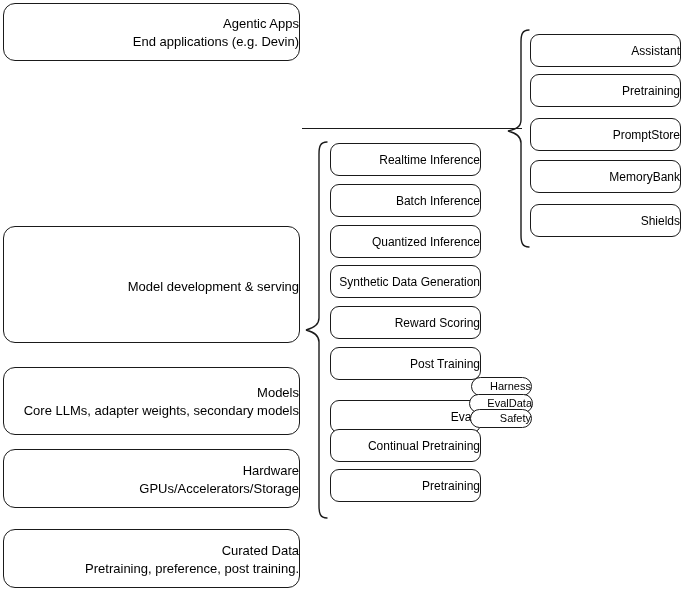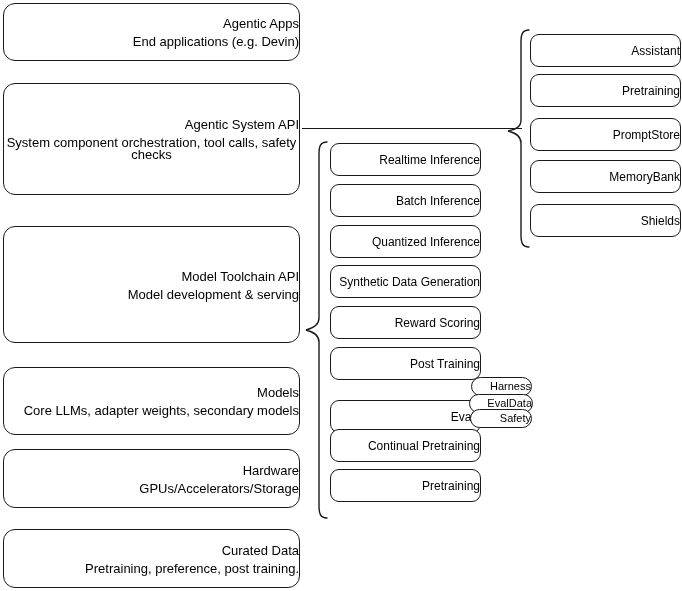"Agentic System API" div.box { html: <div> <div>Agentic System API</div> <div>System component orchestration, tool calls, safety checks</div> </div> -> none }
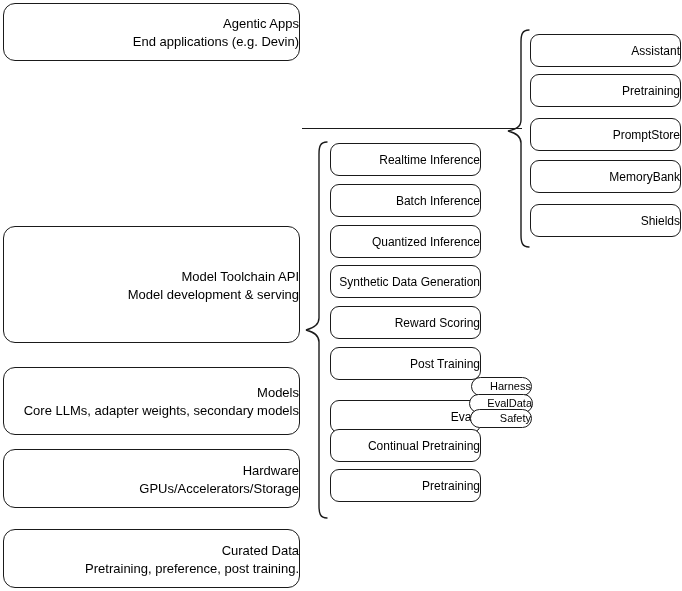"Model Toolchain API" div.title { html: <div>Model Toolchain API</div> -> none }
